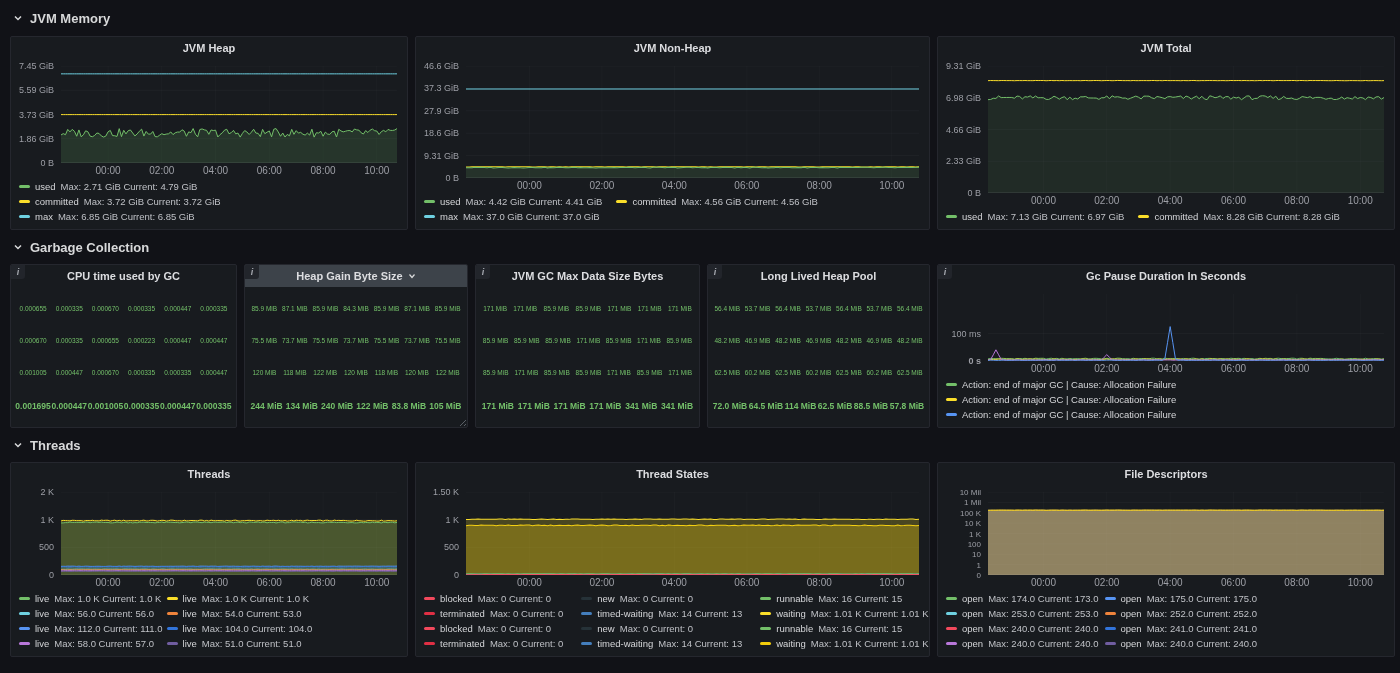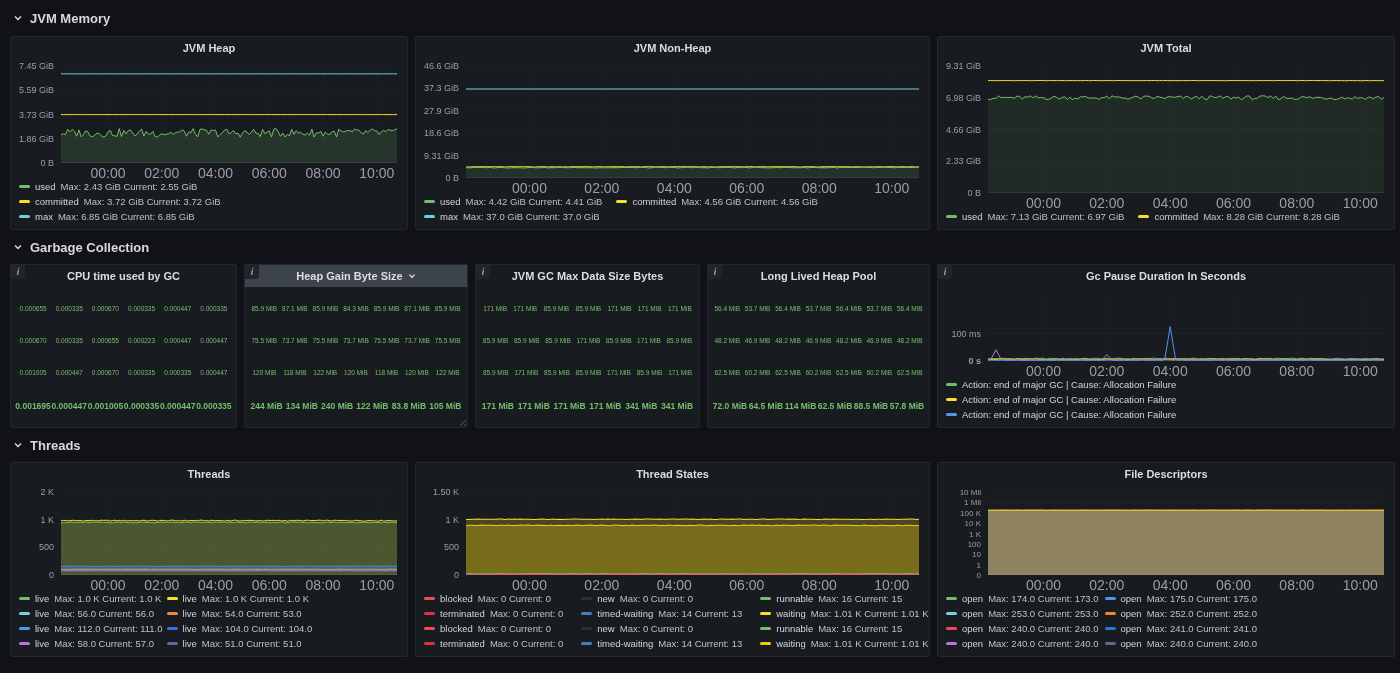"00:00" .x-axis { font-size: 14px -> 10px }
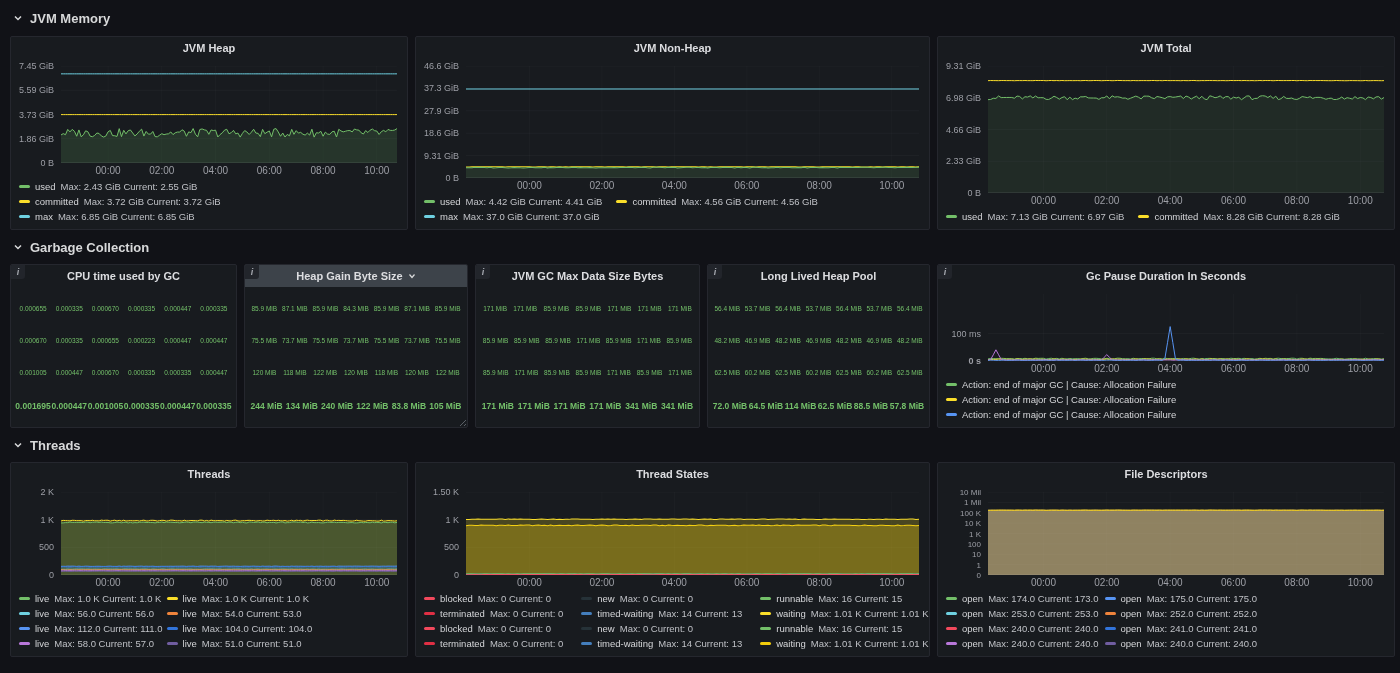"Max: 2.43 GiB Current: 2.55" span.legend-stats { text: 2.43 GiB  Current: 2.55 -> 2.71 GiB  Current: 4.79 }
